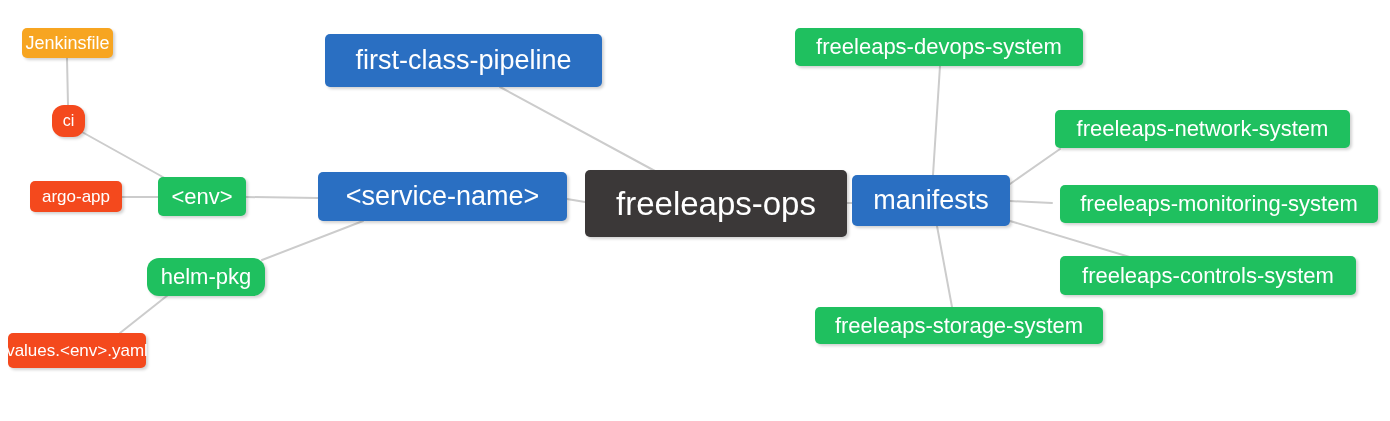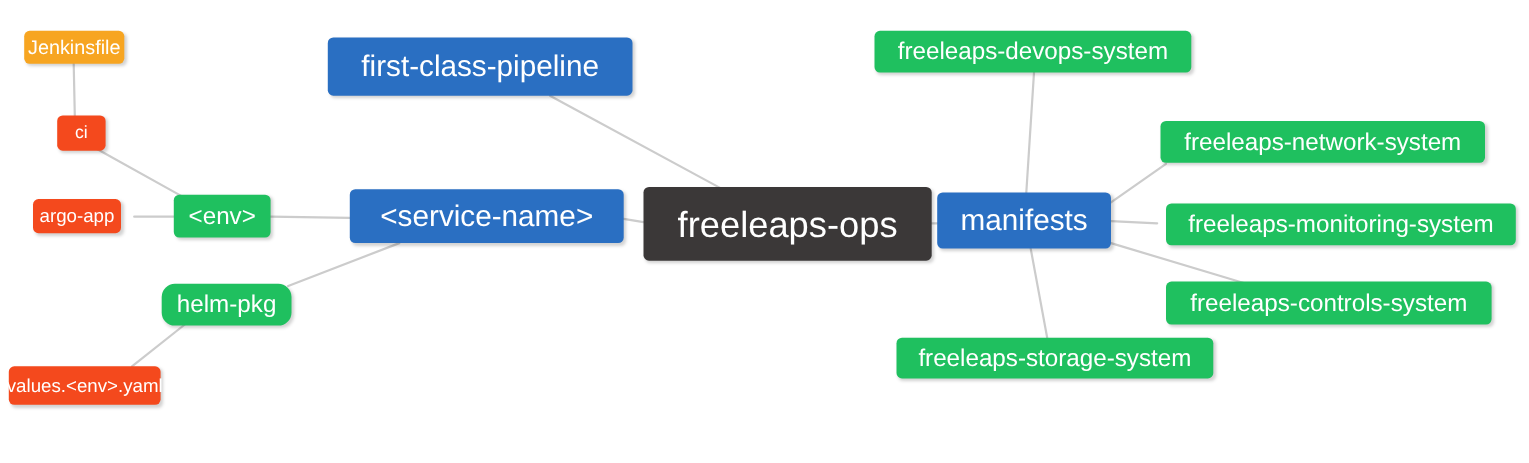"first-class-pipeline" div.node { left: 298px -> 325px }
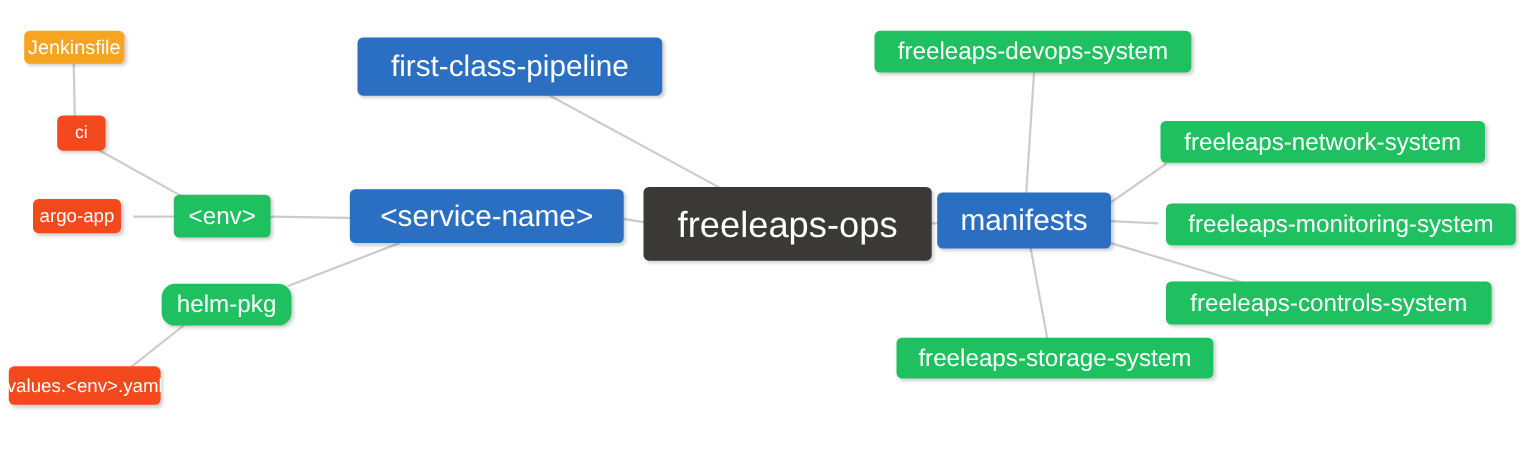"ci" div.node { border-radius: none -> 12px; width: 44px -> 33px }
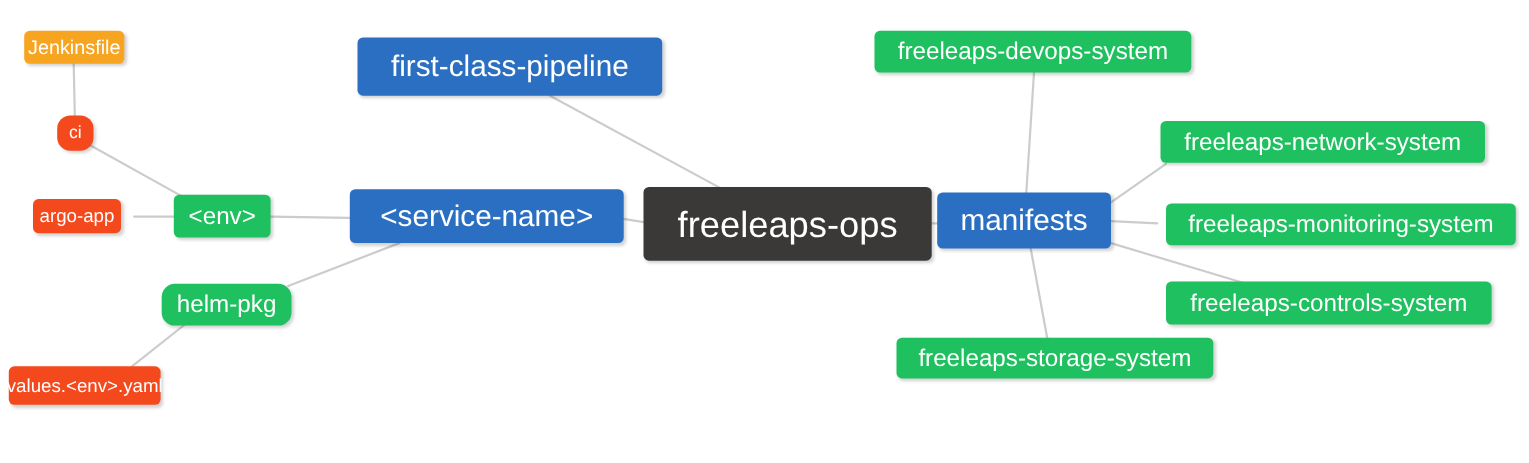"argo-app" div.node { width: 80px -> 92px }
